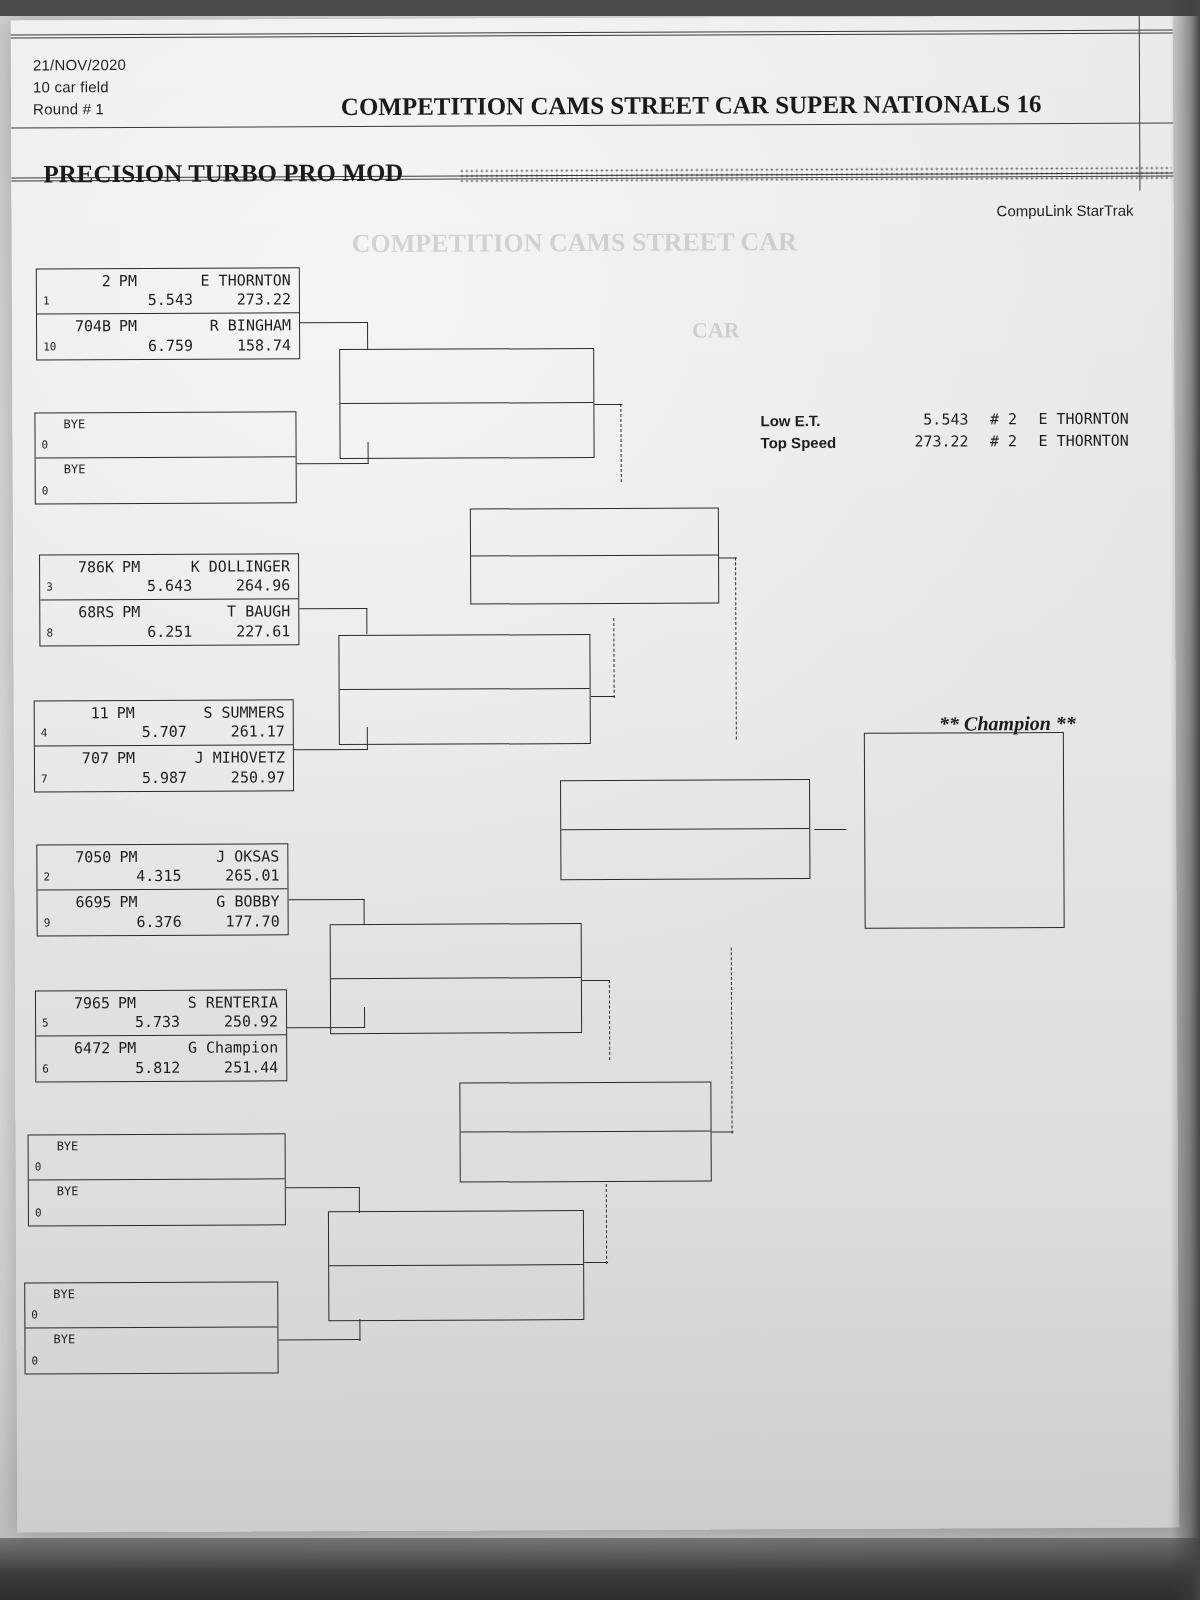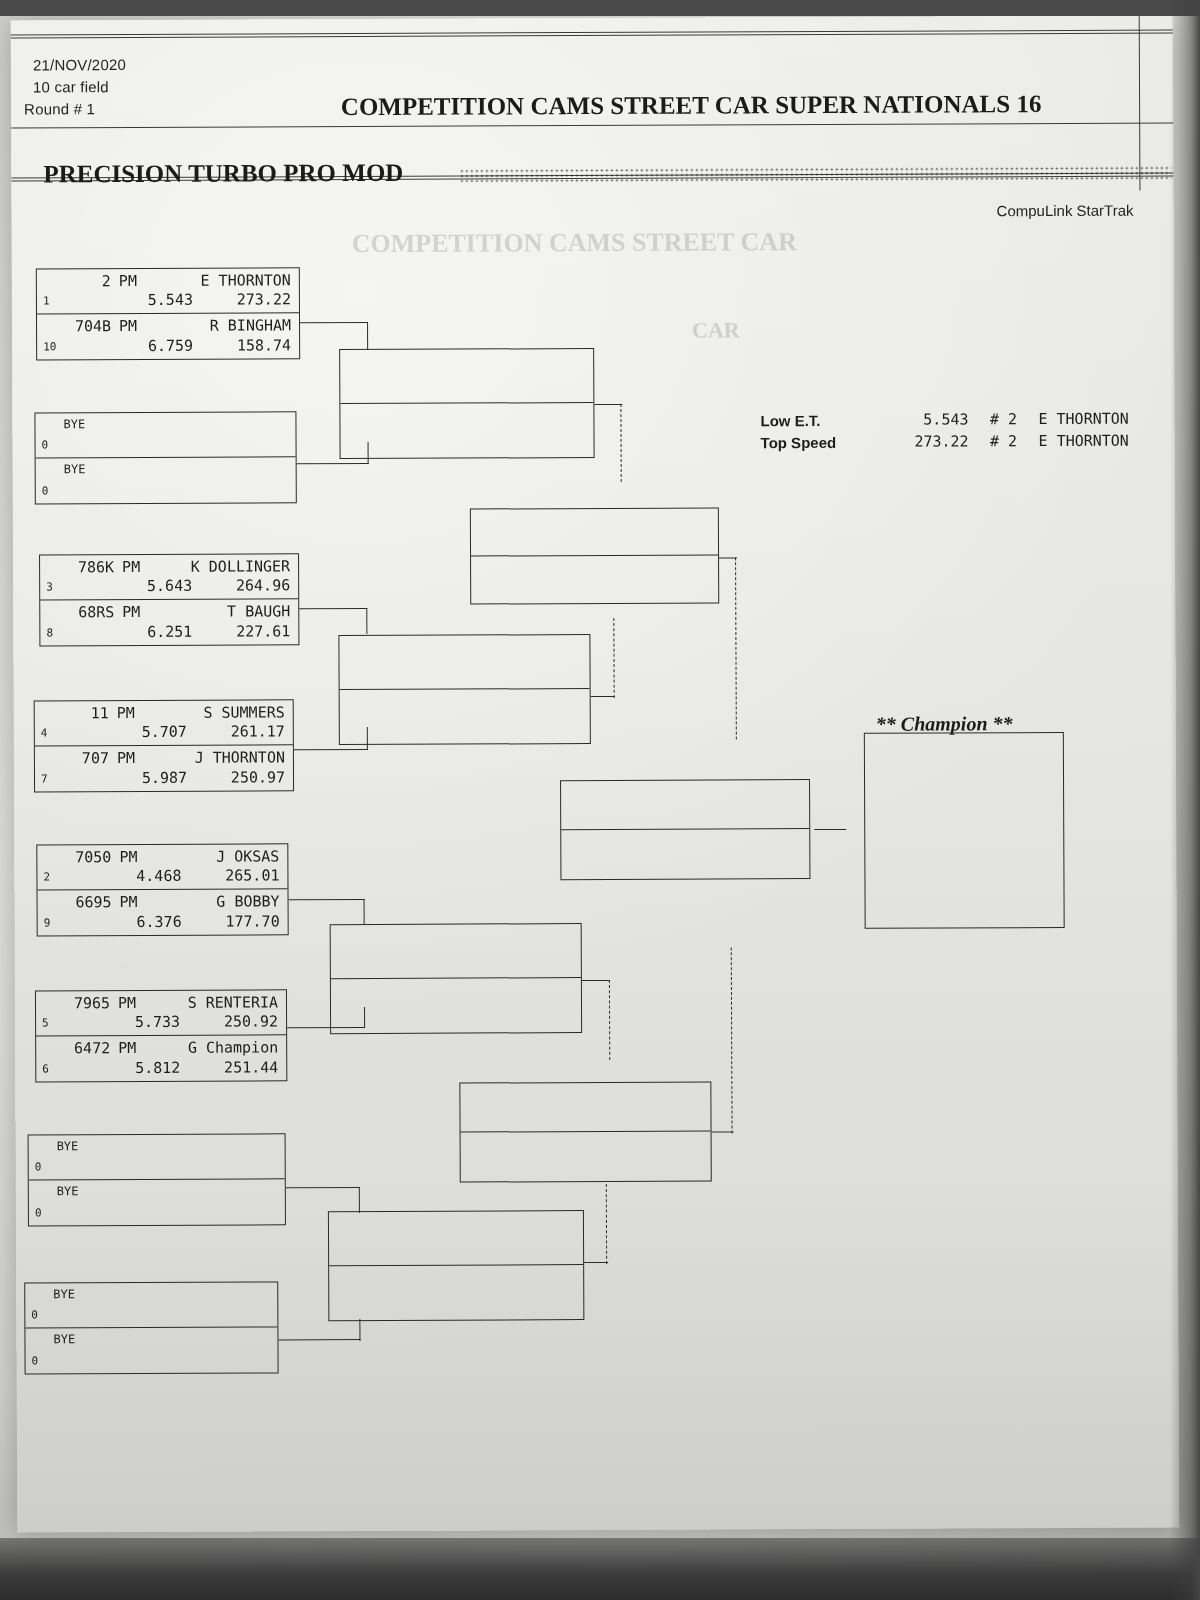"Round # 1" div.meta { left: 13px -> 22px }
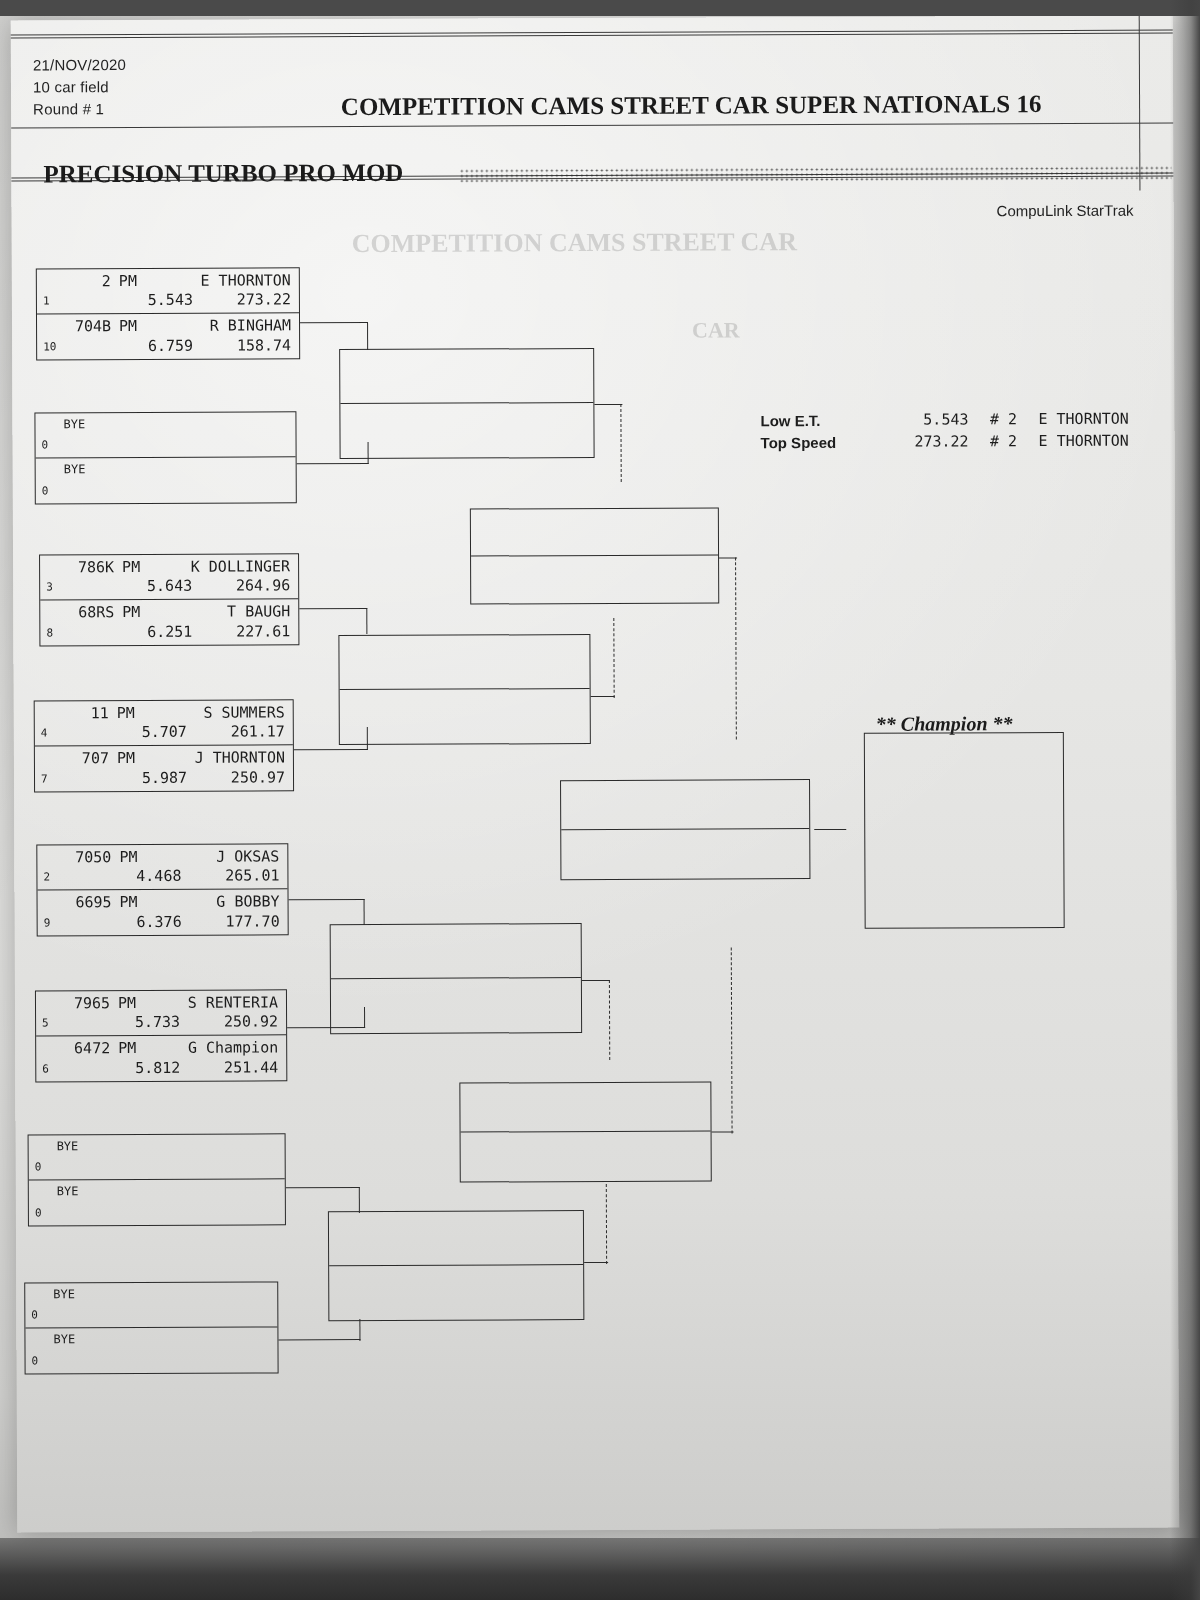"** Champion **" #champion { text-align: left -> right }
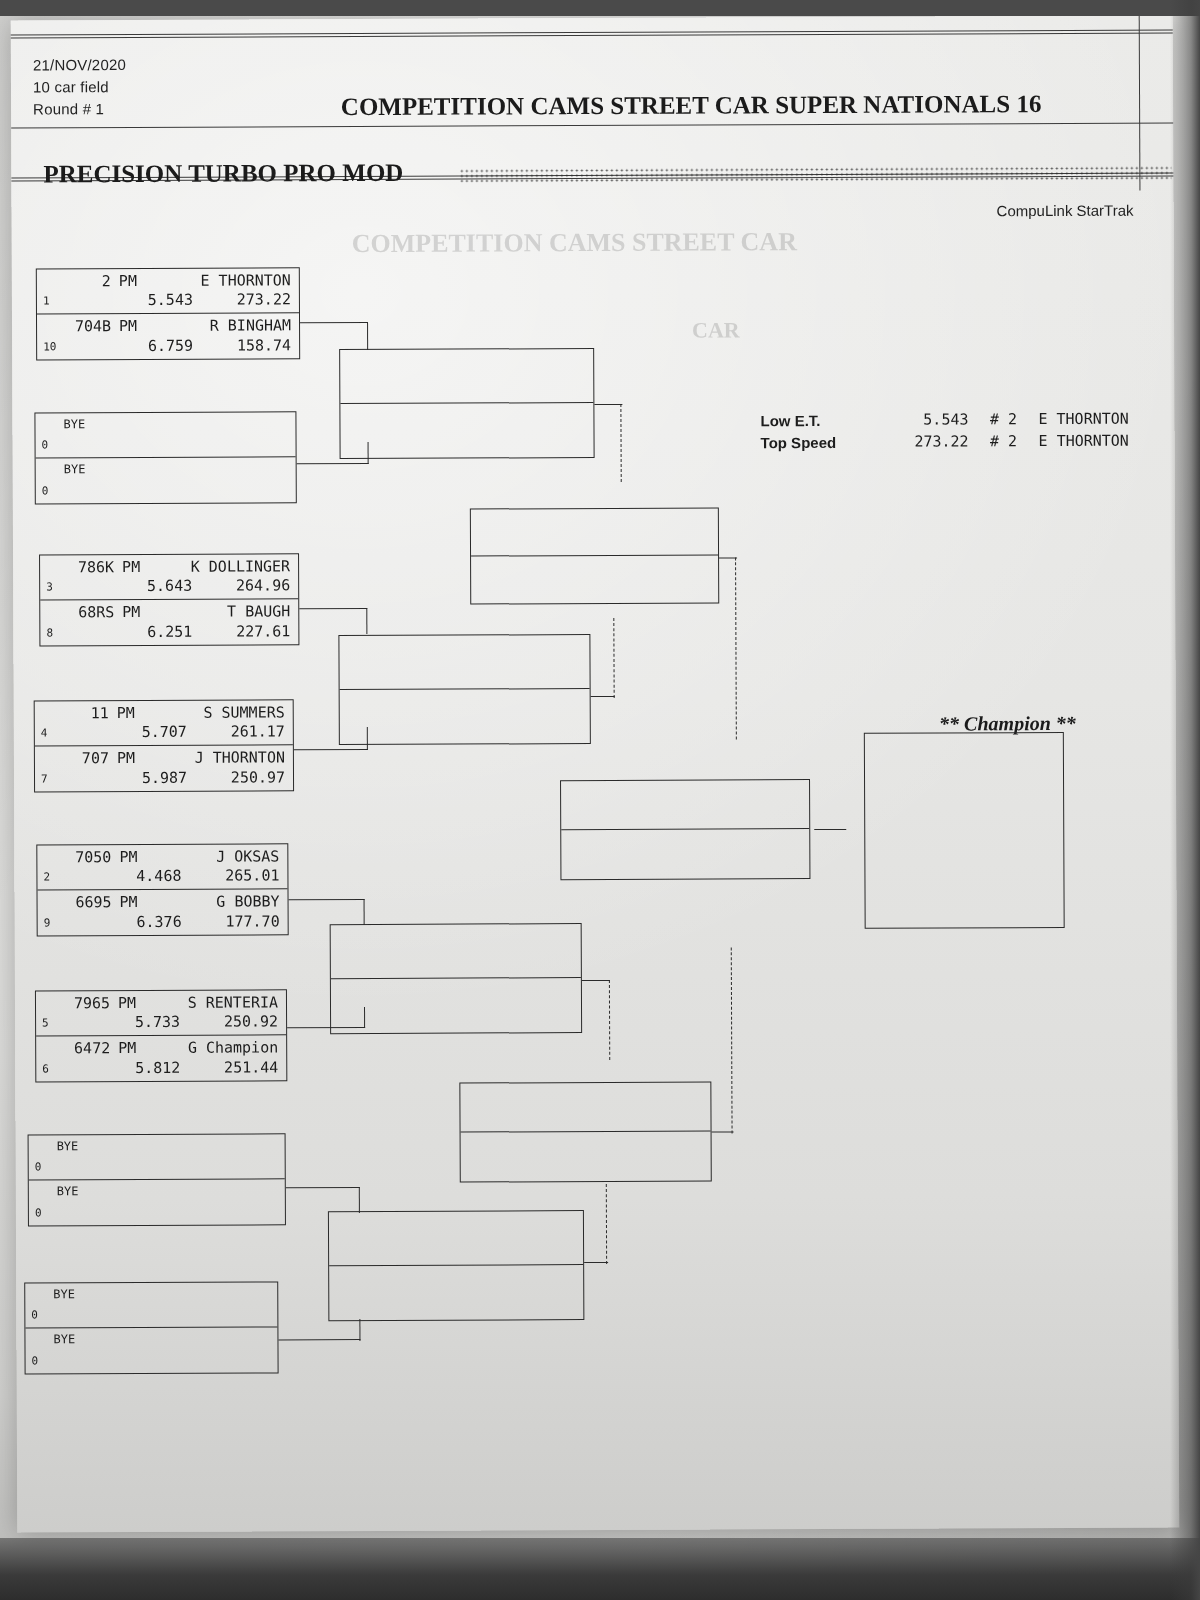"J THORNTON" span.drv { text: THORNTON -> MIHOVETZ }
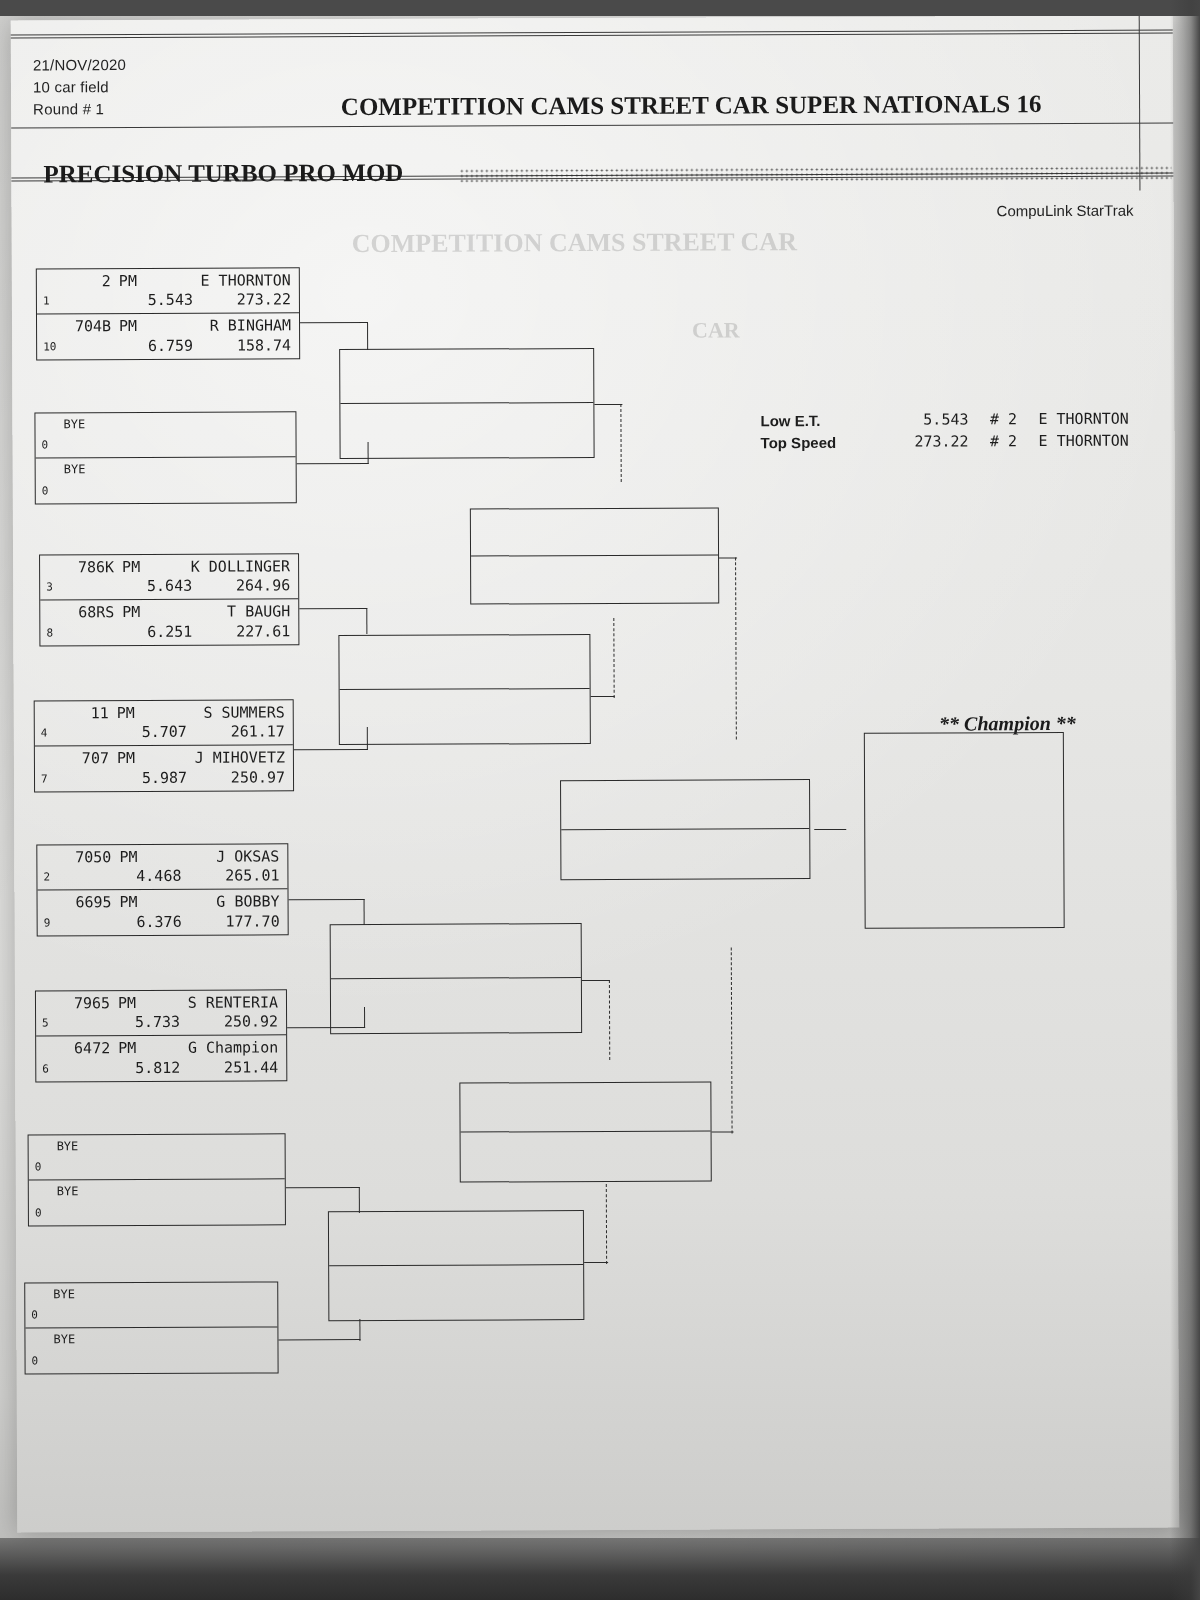"4.468" span.et { text: 4.468 -> 4.315 }
